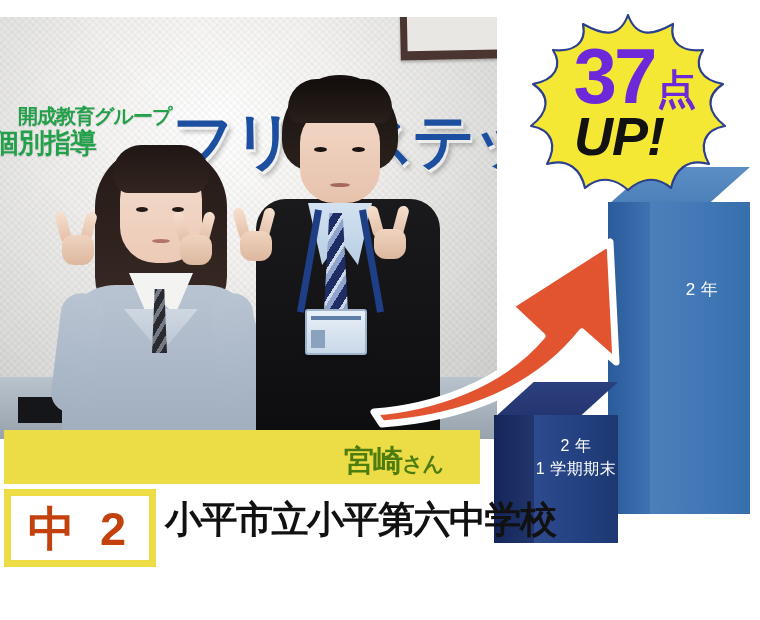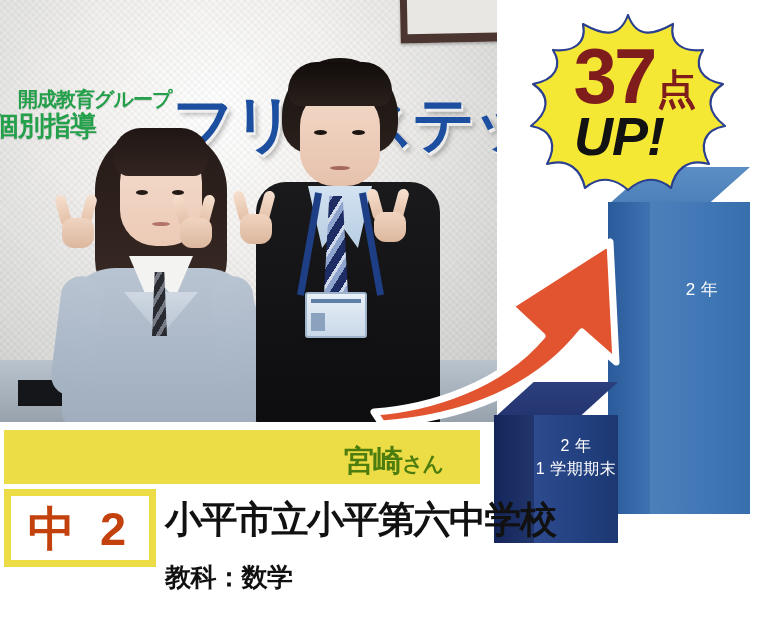"開成教育グループ" .photo { top: 0 -> 17px }
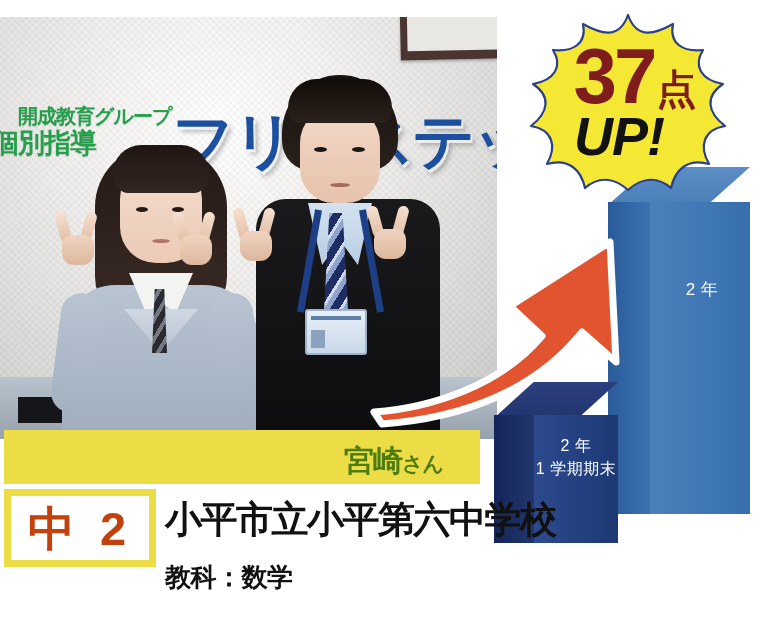"37" .burst-l1 { color: #7f1d1d -> #6d28d9 }
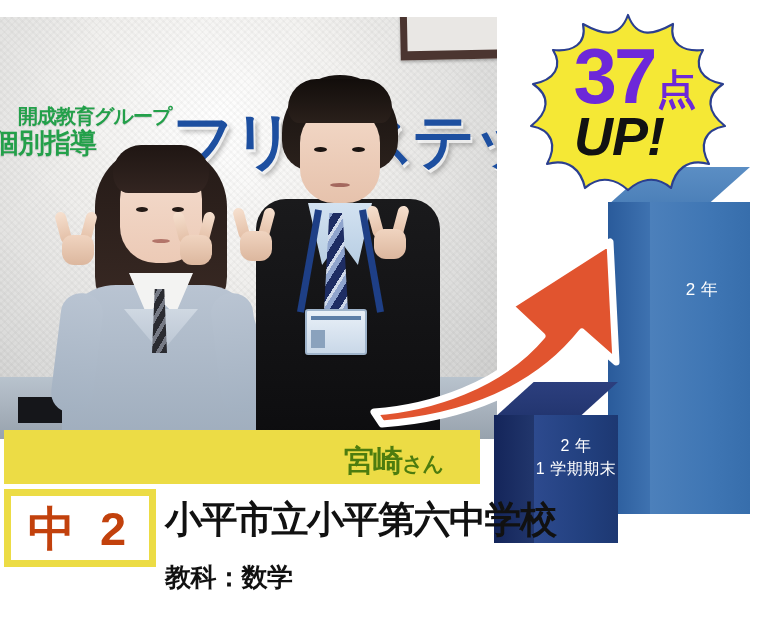"教科：数学" div.subject { html: <div>教科：数学</div> -> none }
